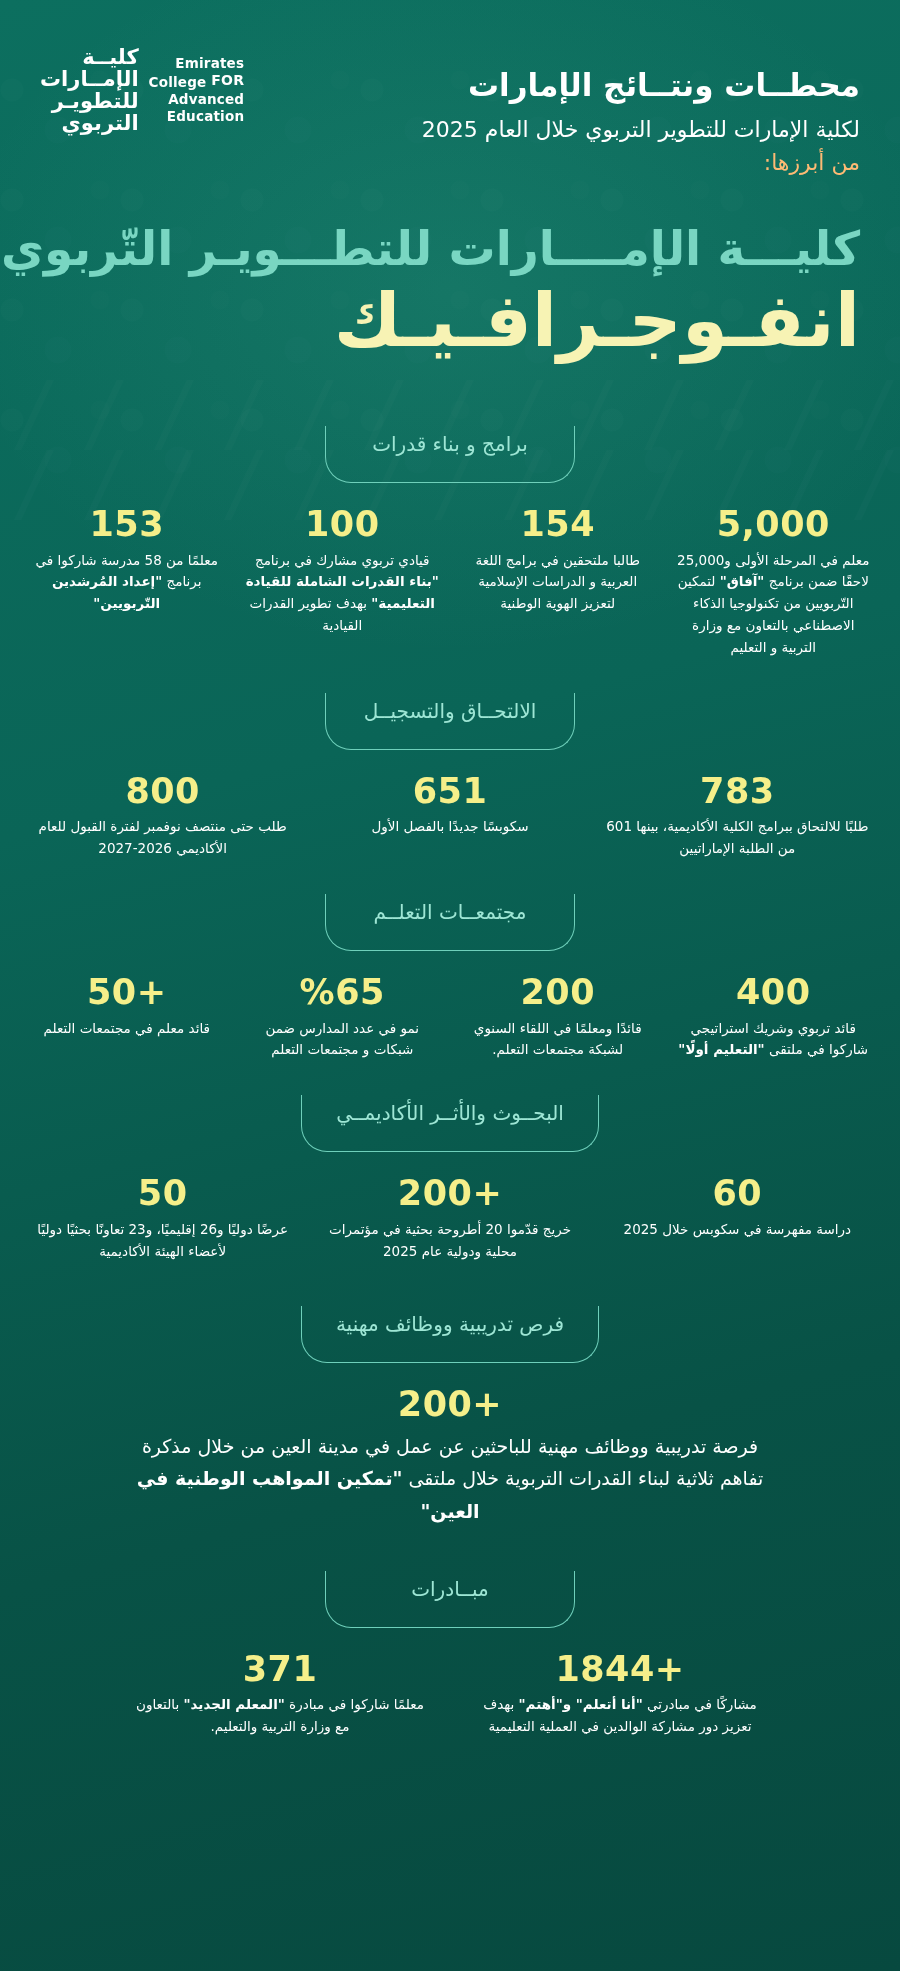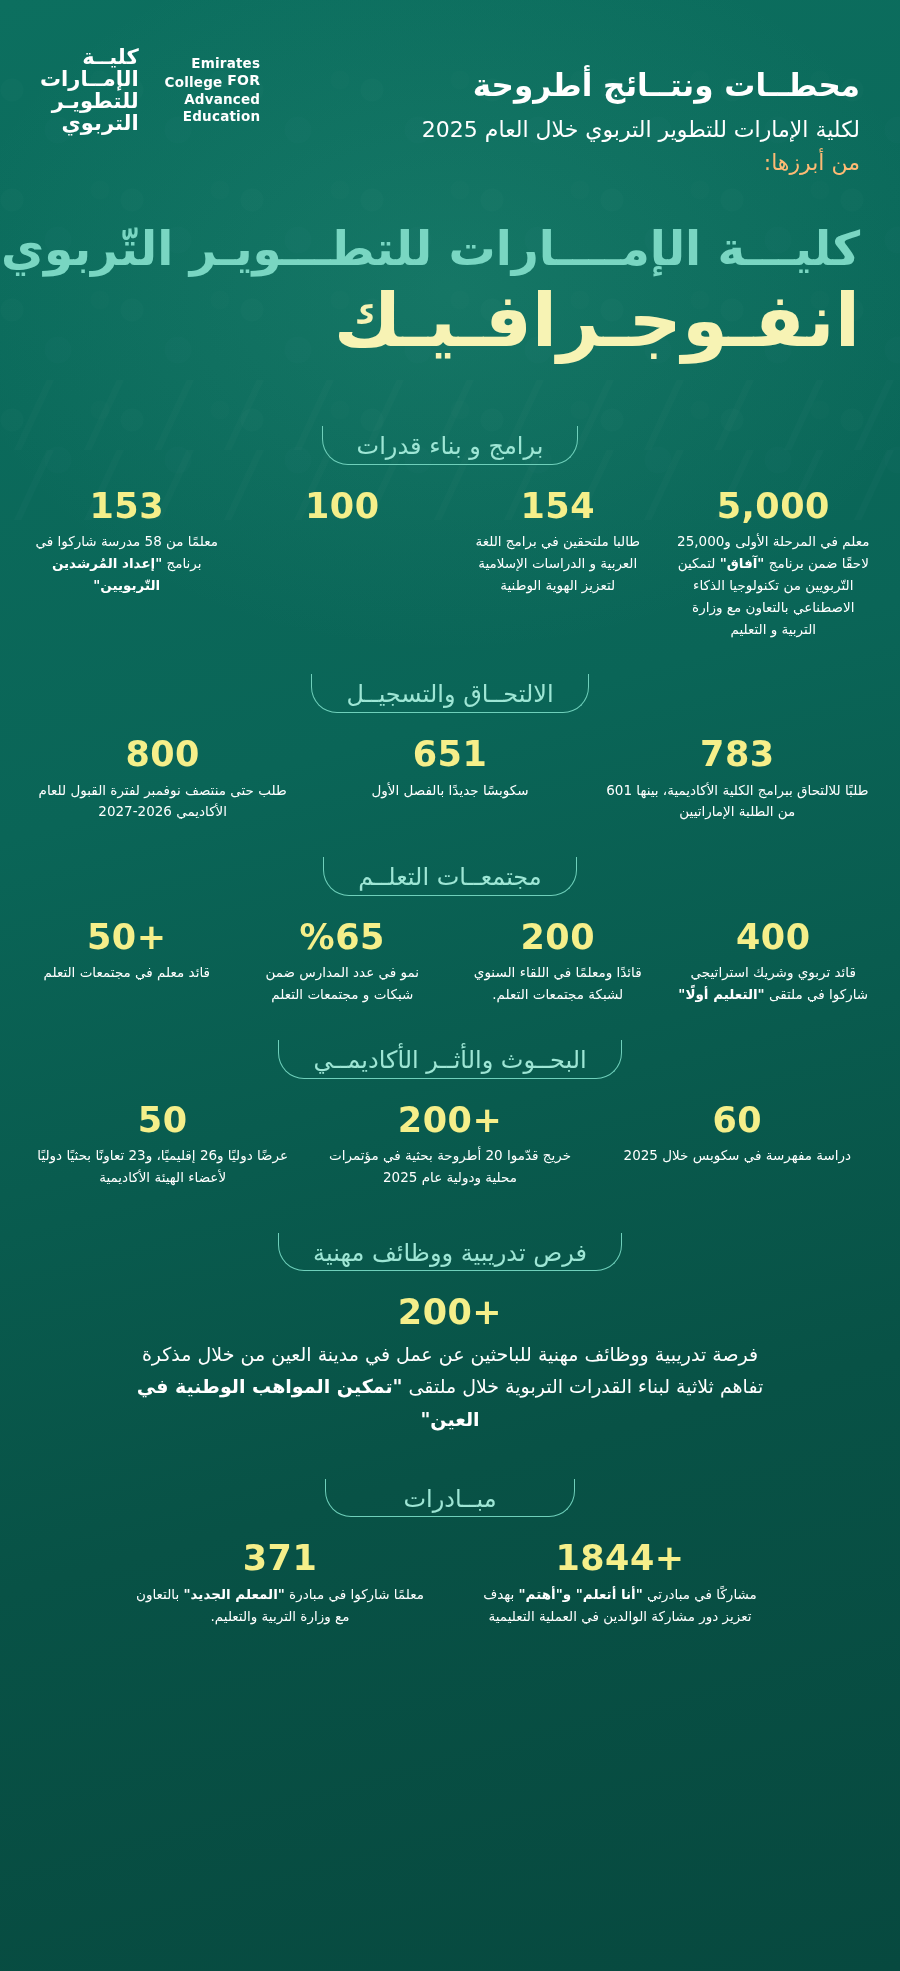"كليــة" .logo-wrap { gap: 26px -> 10px }
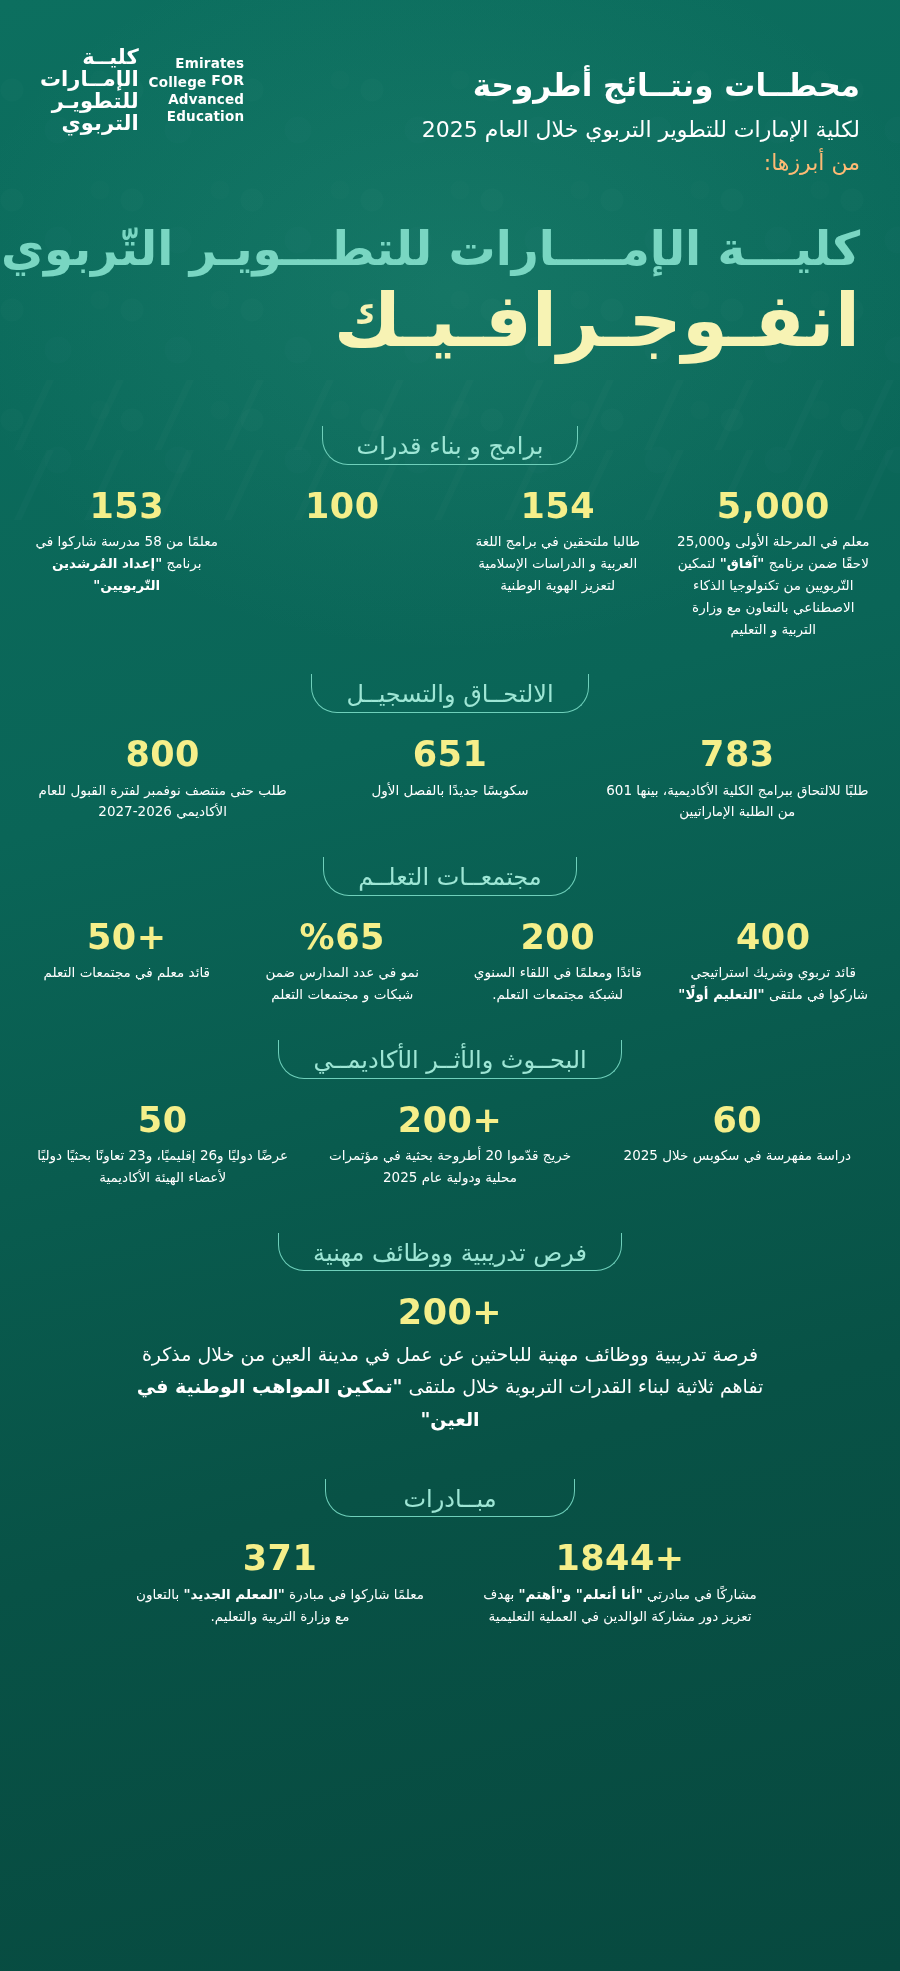"محطــات ونتــائج أطروحة" div.head-title1 { text: أطروحة -> الإمارات }
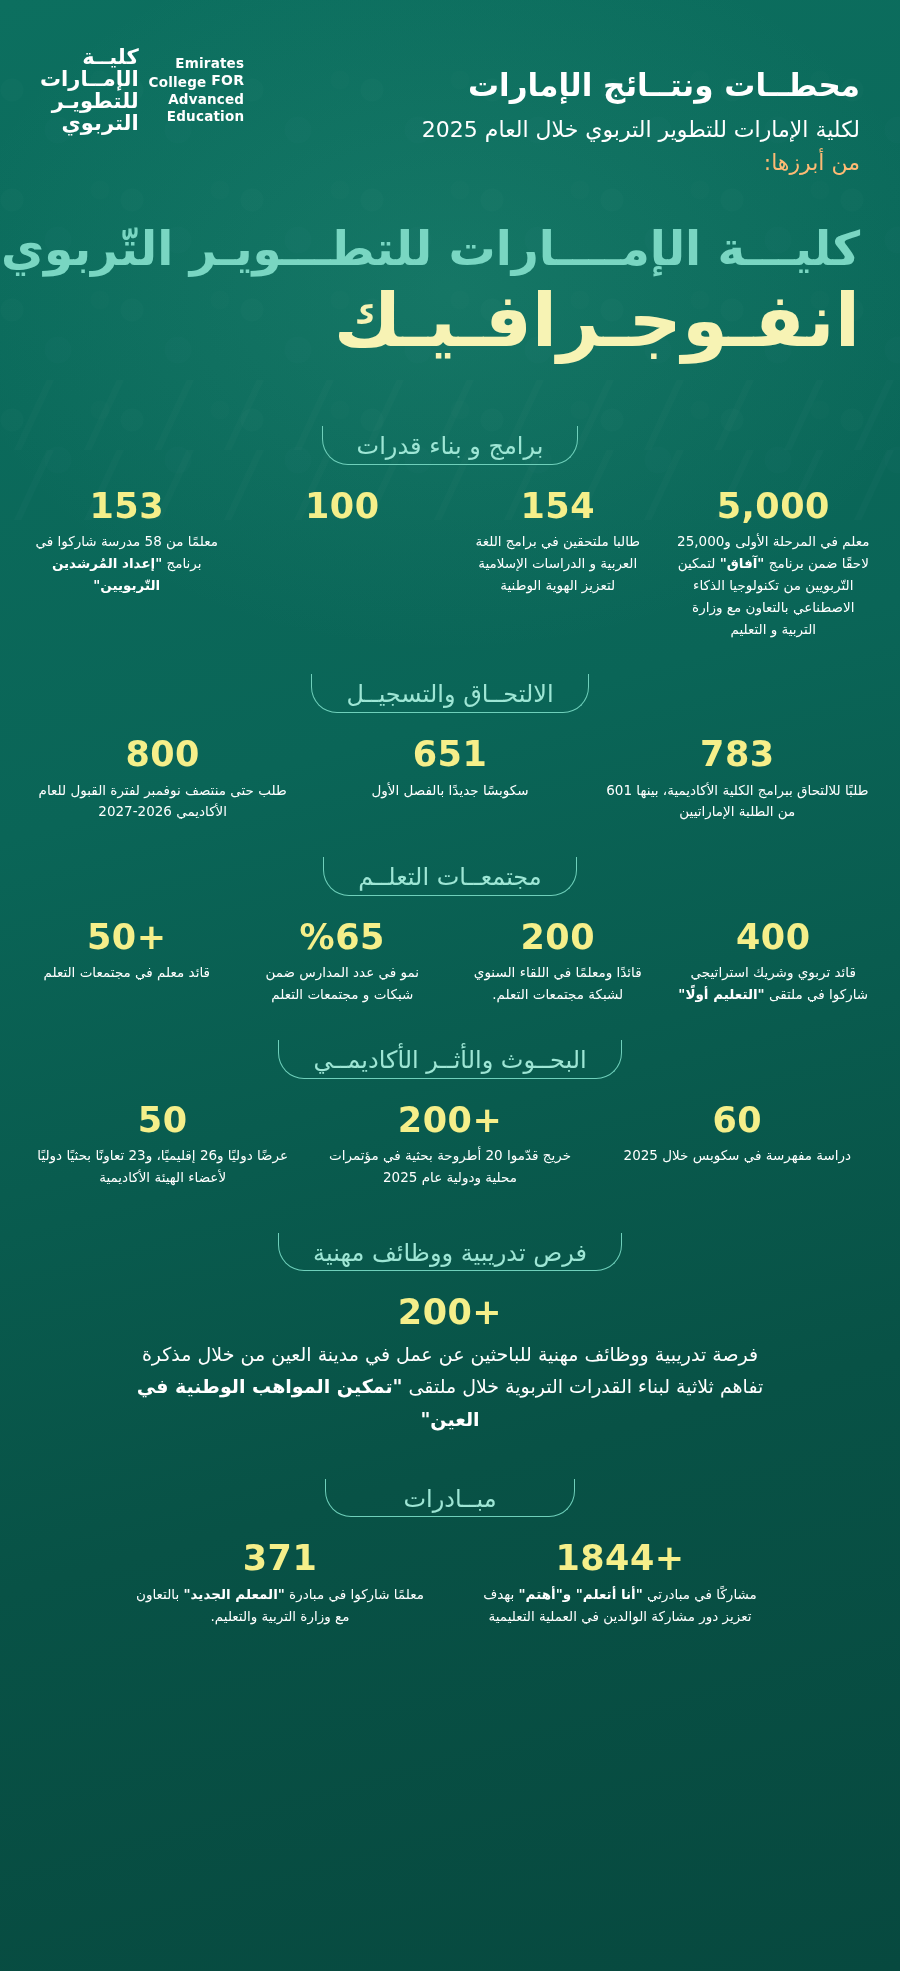"برامج و بناء قدرات" .sec-pill { font-size: 24px -> 20px; padding: 4px 34px 0 34px -> 4px 34px 24px 34px }
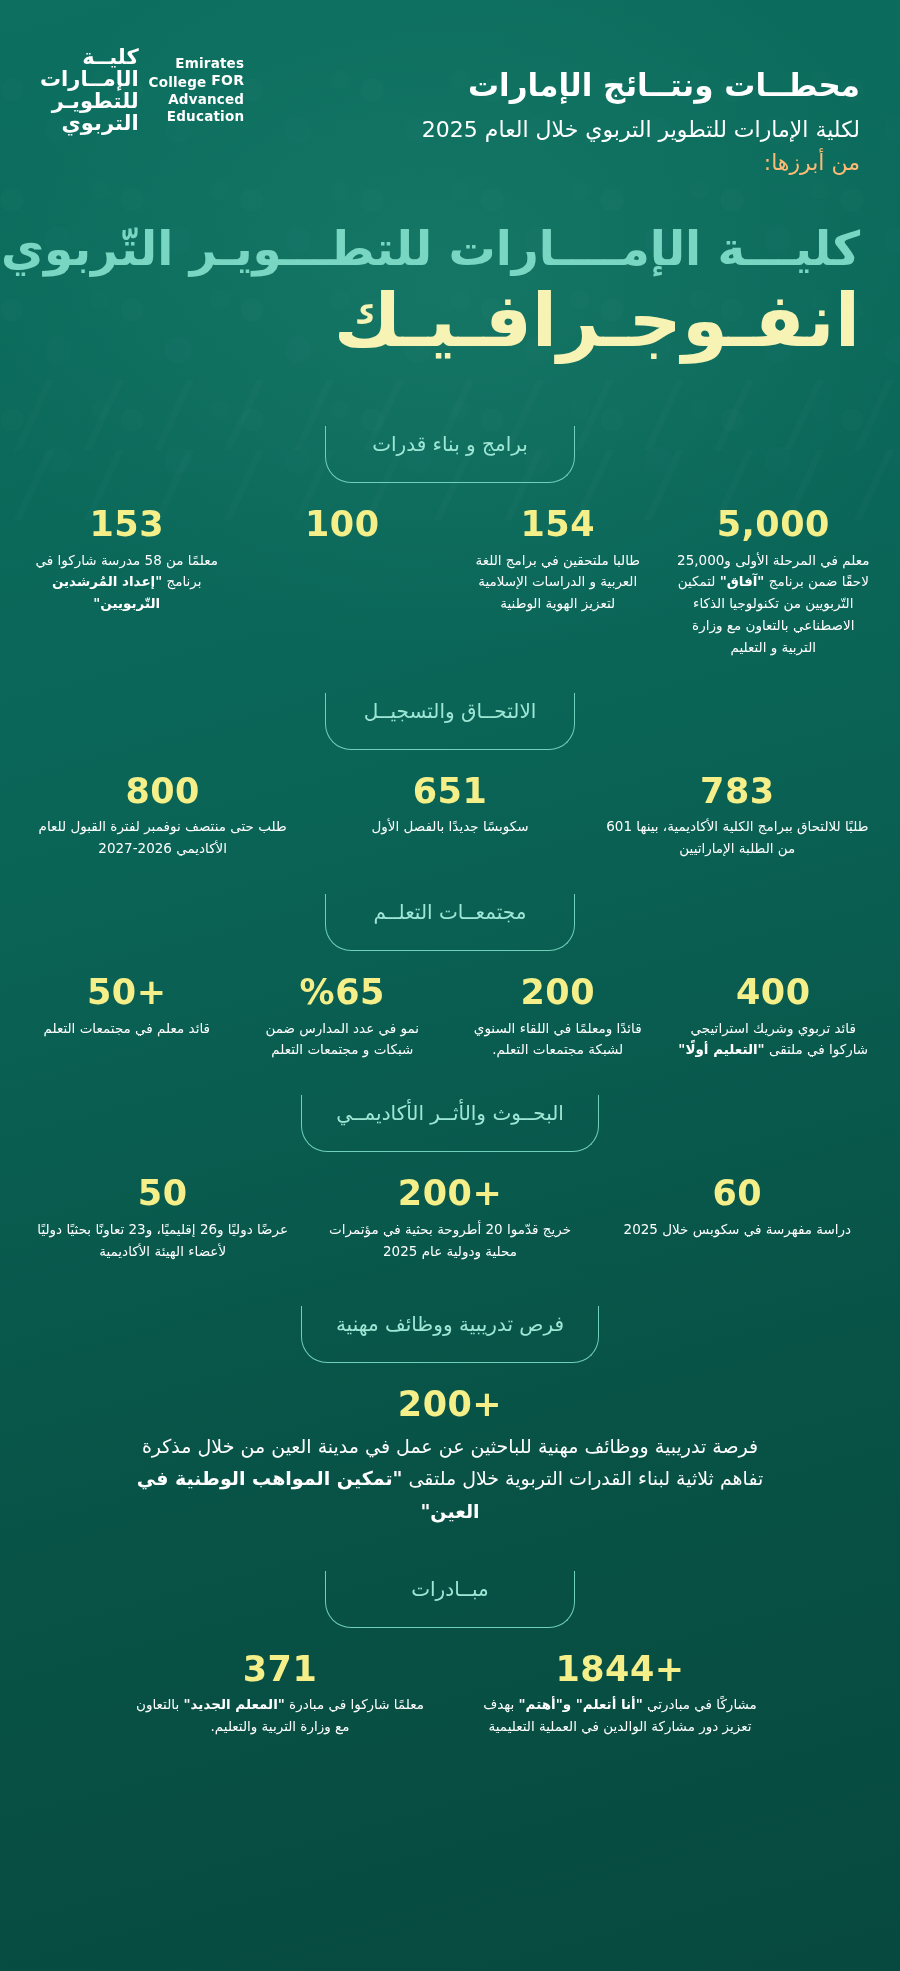"قيادي تربوي مشارك في برنامج" div.desc { html: none -> <div><span>قيادي تربوي مشارك في برنامج </span><b>"بناء القدرات الشاملة للقيادة التعليمية"</b><span> بهدف تطوير القدرات القيادية</span></div> }
